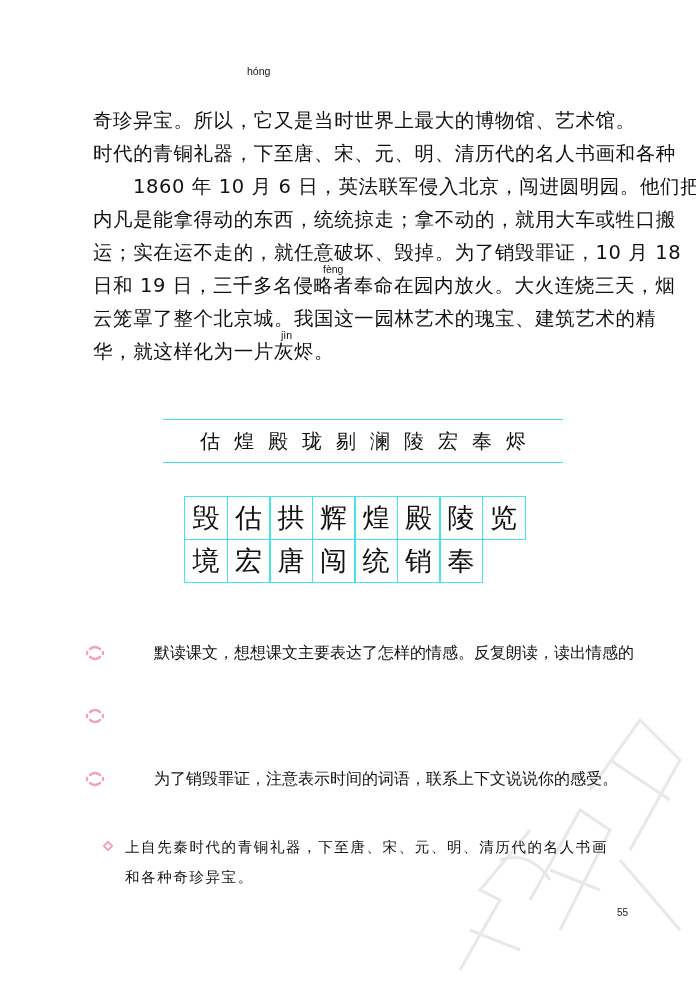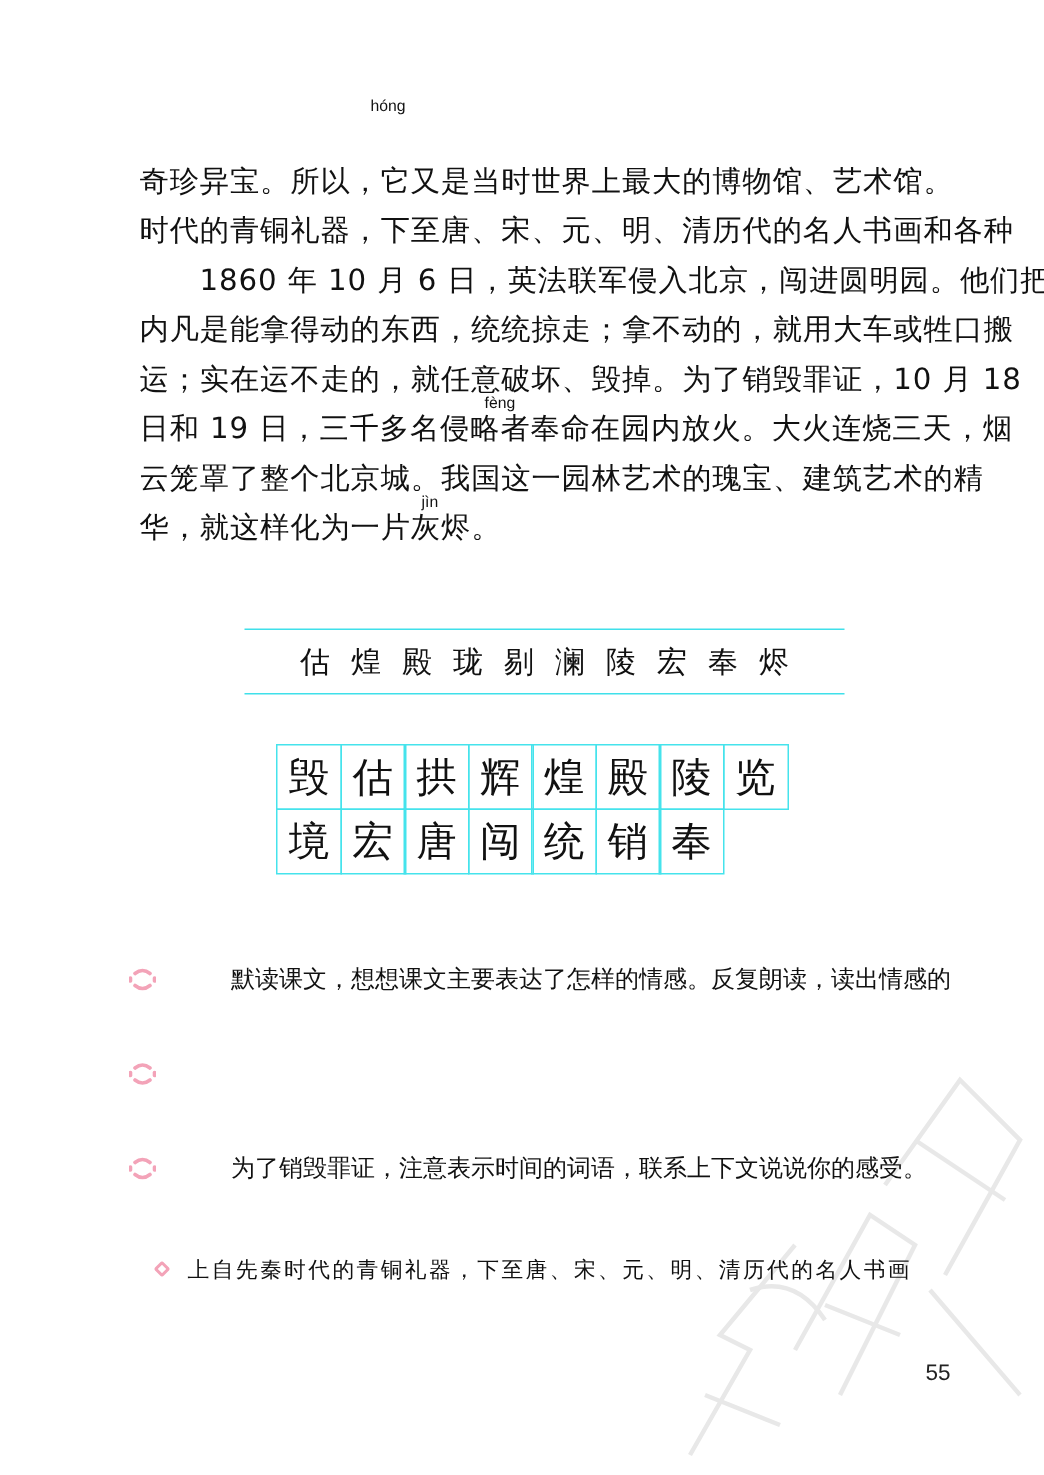"和各种奇珍异宝。" span { html: none -> <span>和各种奇珍异宝。</span> }
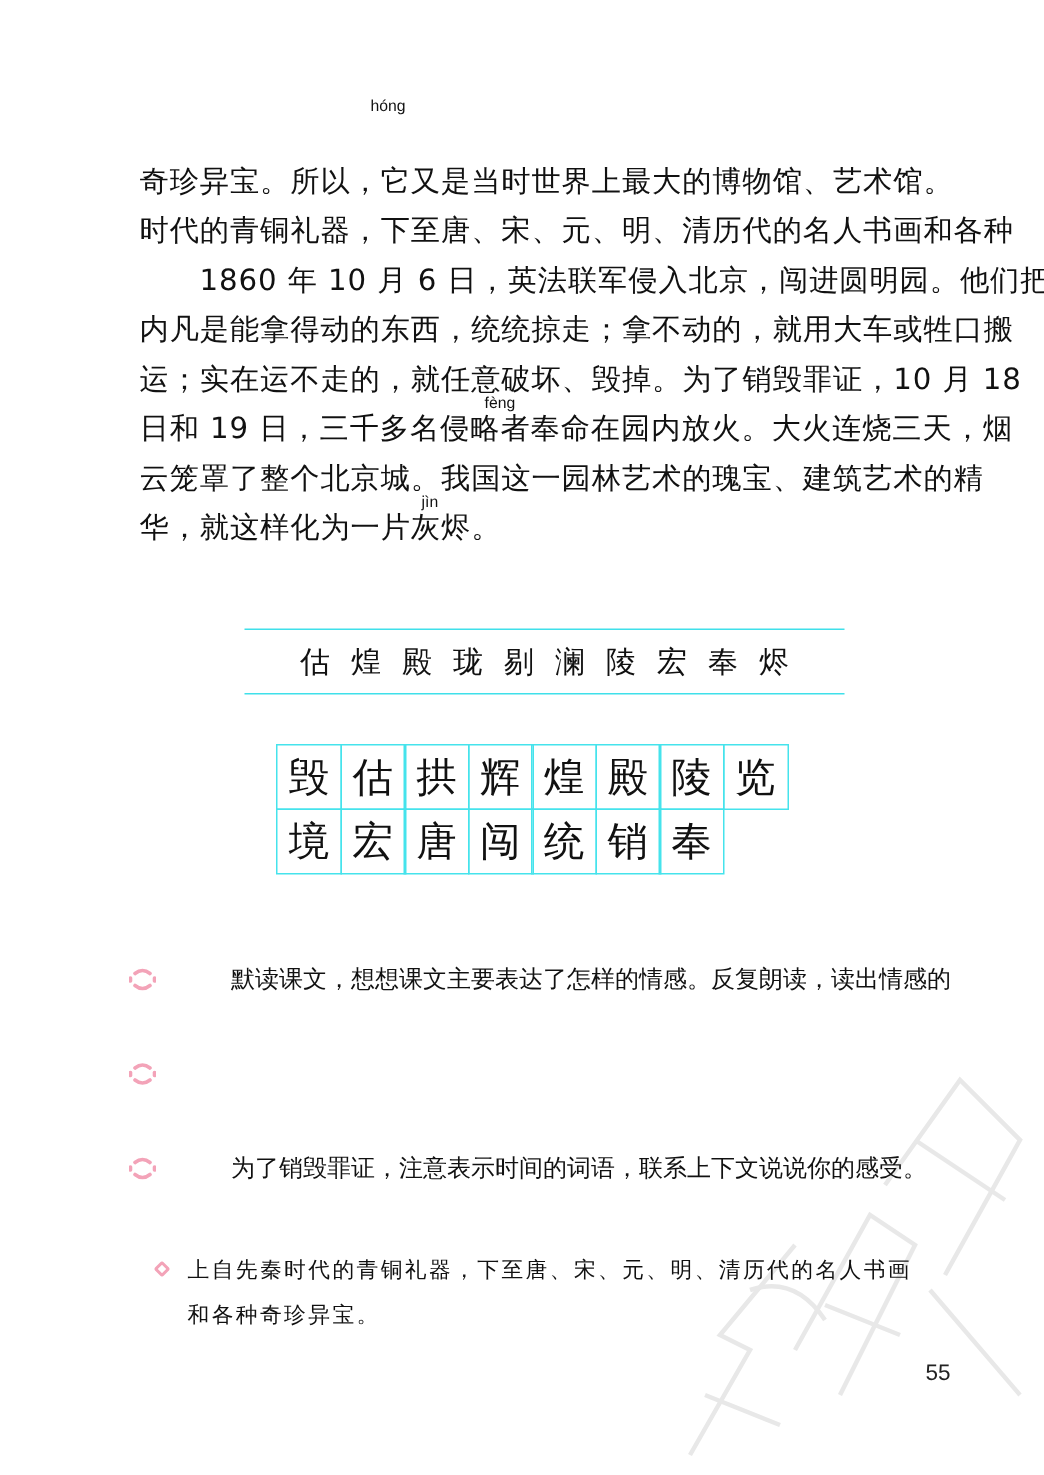"55" .page-num { font-size: 15px -> 10px }
